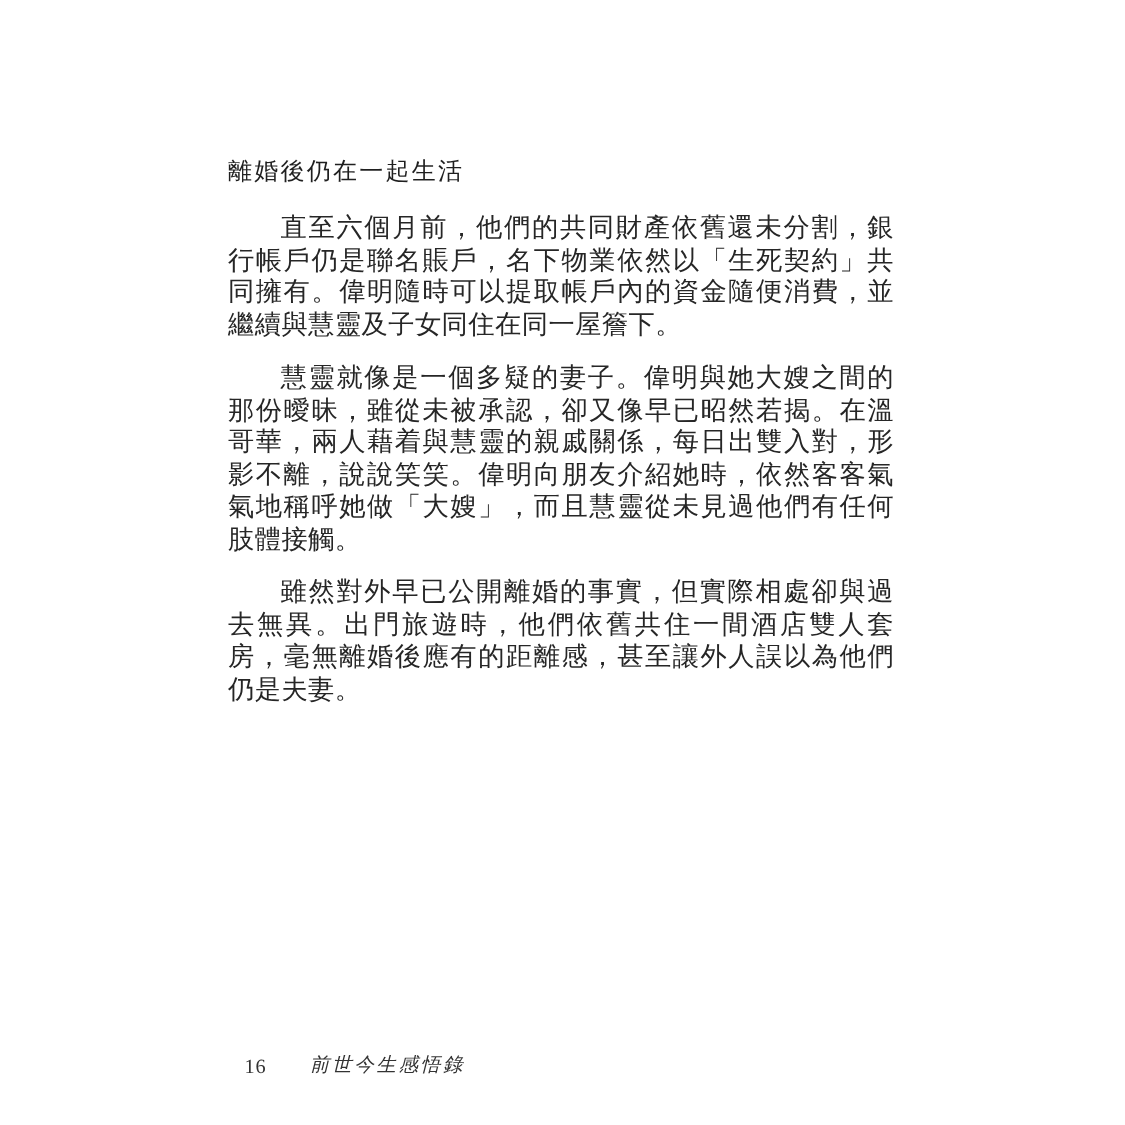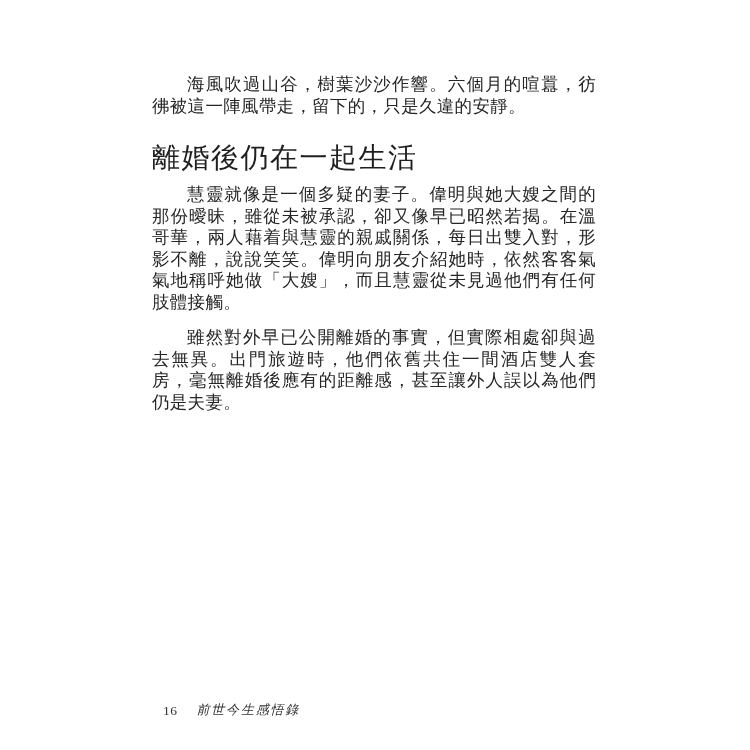"海風吹過山谷，樹葉沙沙作響。六個月的喧囂，彷彿被這一陣風帶走，留下的，只是久違的" p.para { html: <p>海風吹過山谷，樹葉沙沙作響。六個月的喧囂，彷彿被這一陣風帶走，留下的，只是久違的安靜。</p> -> none }
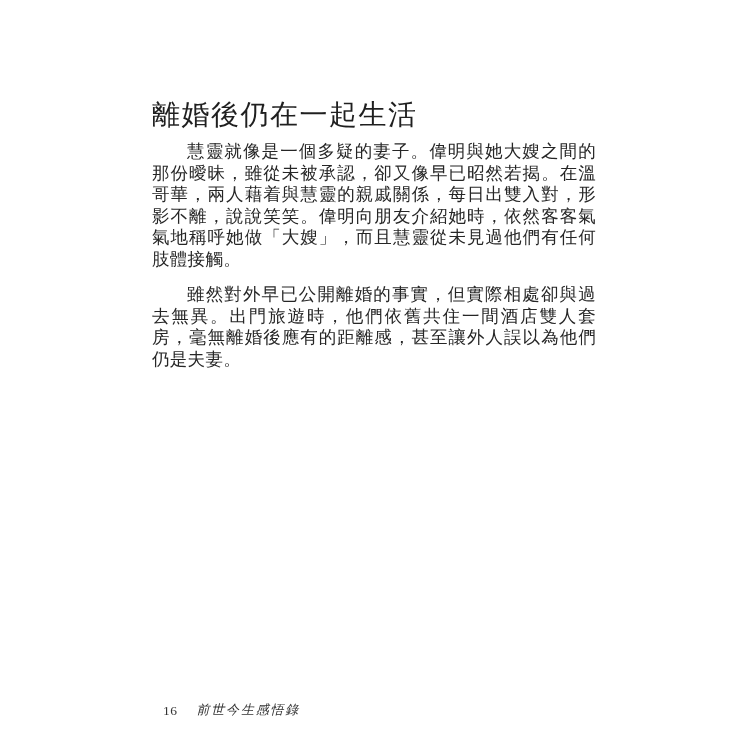"離婚後仍在一起生活" .heading { font-size: 28px -> 16px }
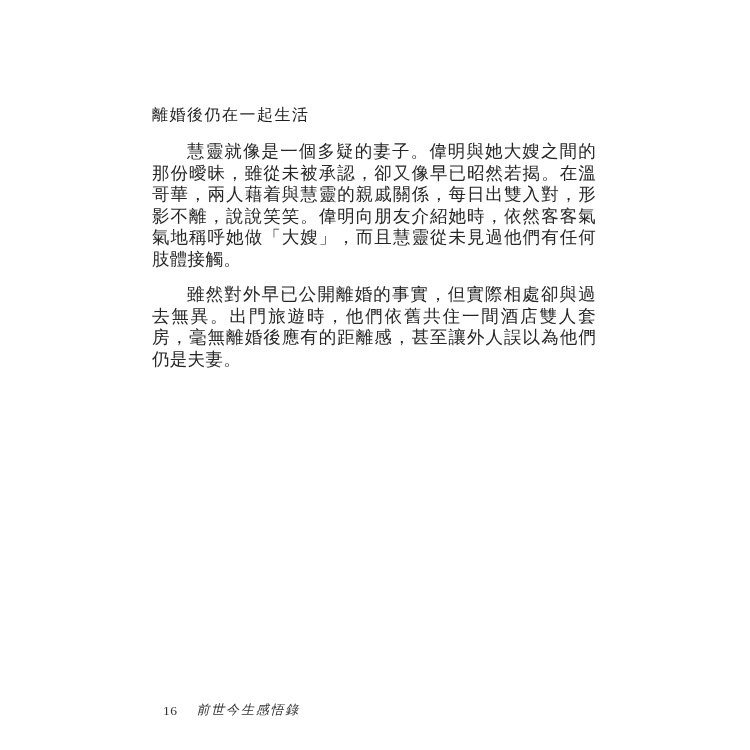"直至六個月前，他們的共同財產依舊還未分割，銀行帳戶仍是聯名賬戶，名下物業依然以「" p.para { html: none -> <p>直至六個月前，他們的共同財產依舊還未分割，銀行帳戶仍是聯名賬戶，名下物業依然以「生死契約」共同擁有。偉明隨時可以提取帳戶內的資金隨便消費，並繼續與慧靈及子女同住在同一屋簷下。</p> }
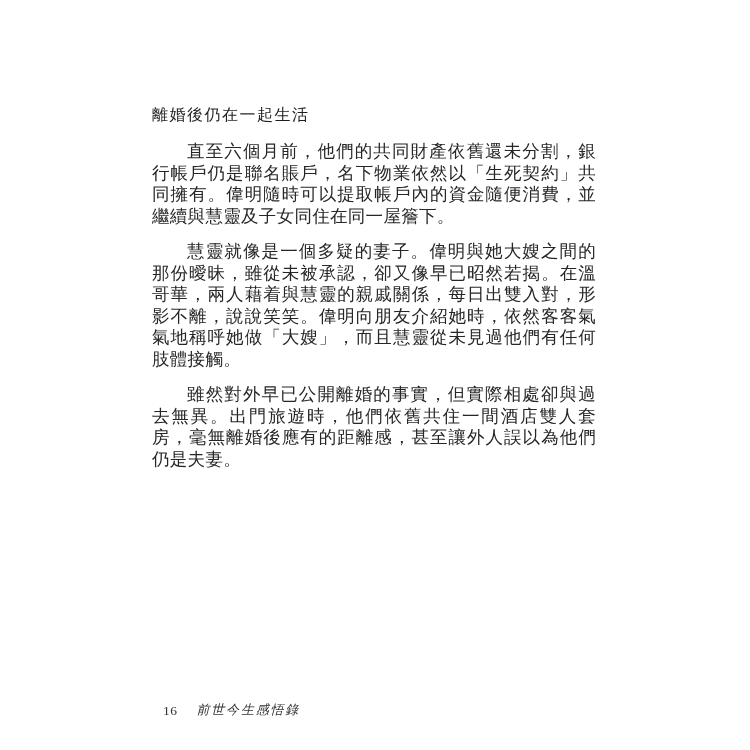"前世今生感悟錄" .book-title { margin-left: none -> 10px }
